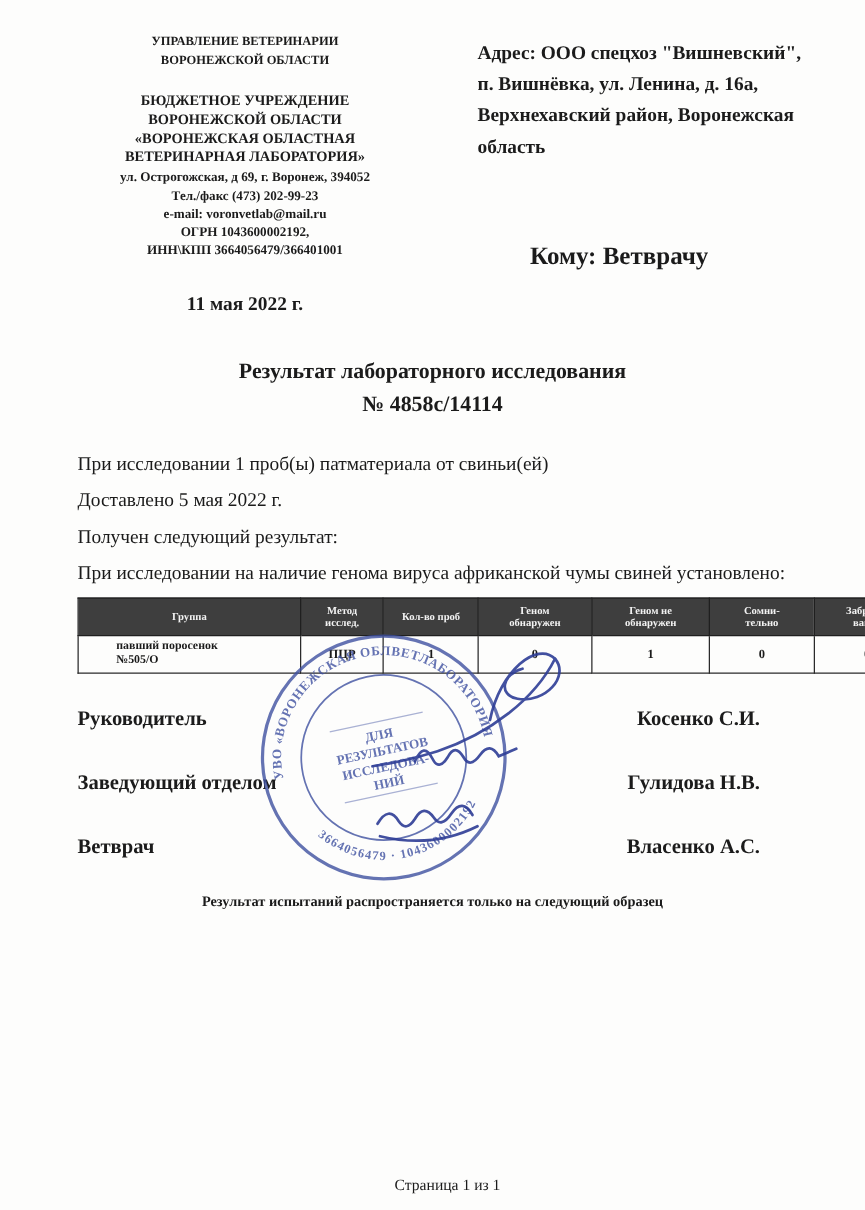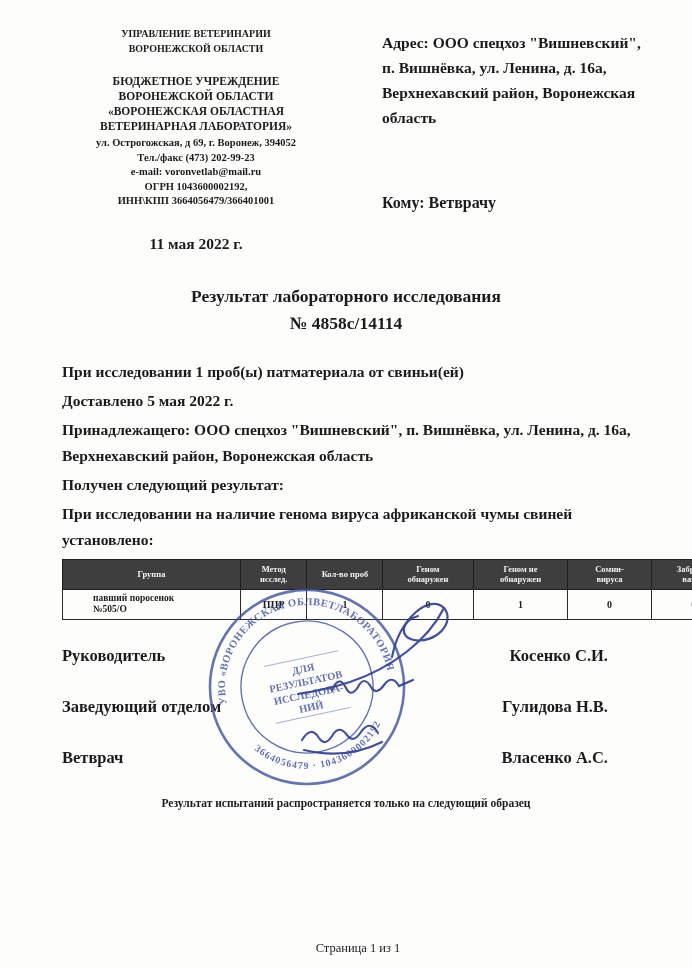"Кому: Ветврачу" .rwho { font-size: 16px -> 20px; margin-left: none -> 42px }
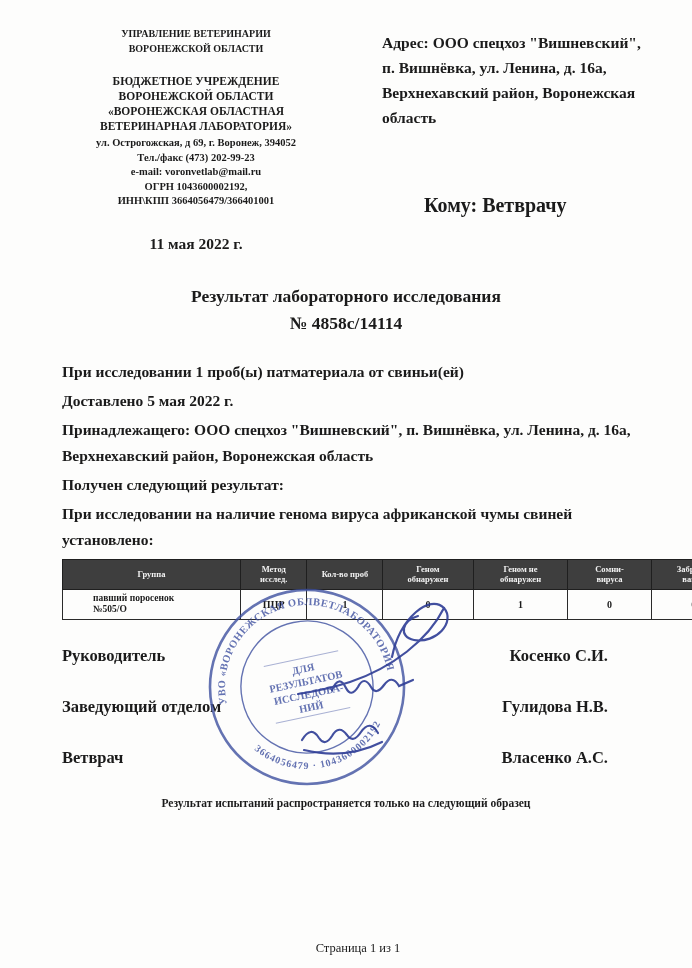"При исследовании 1 проб(ы) патматериала" .docbody { font-weight: bold -> normal }
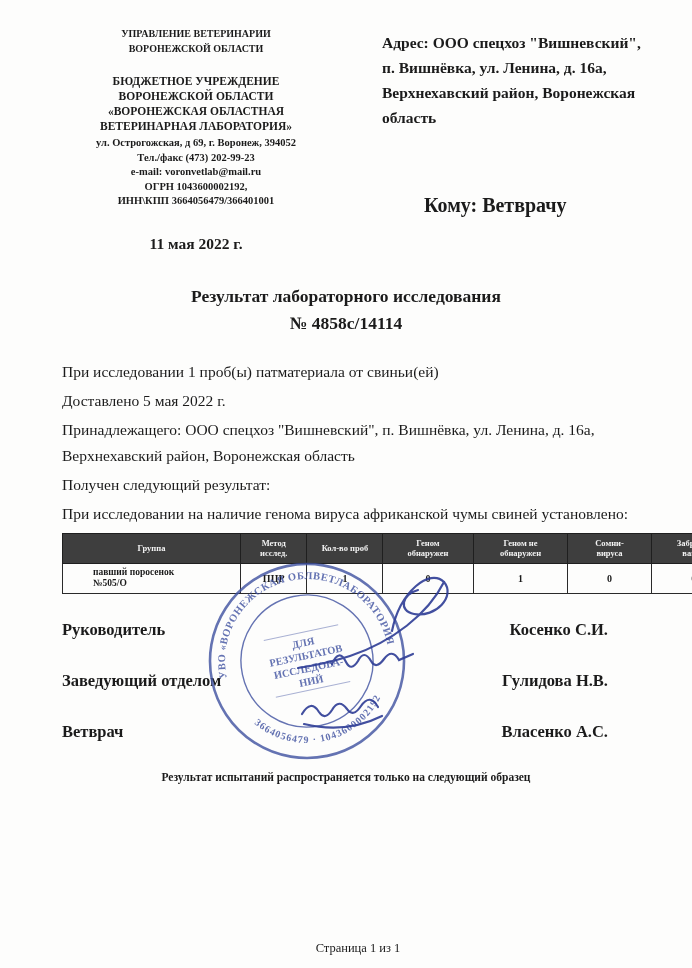"Принадлежащего: ООО спецхоз" p { html: <p>Принадлежащего: ООО спецхоз "Вишневский", п. Вишнёвка, ул. Ленина, д. 16а, Верхнехавский район, Воронежская область</p> -> none }
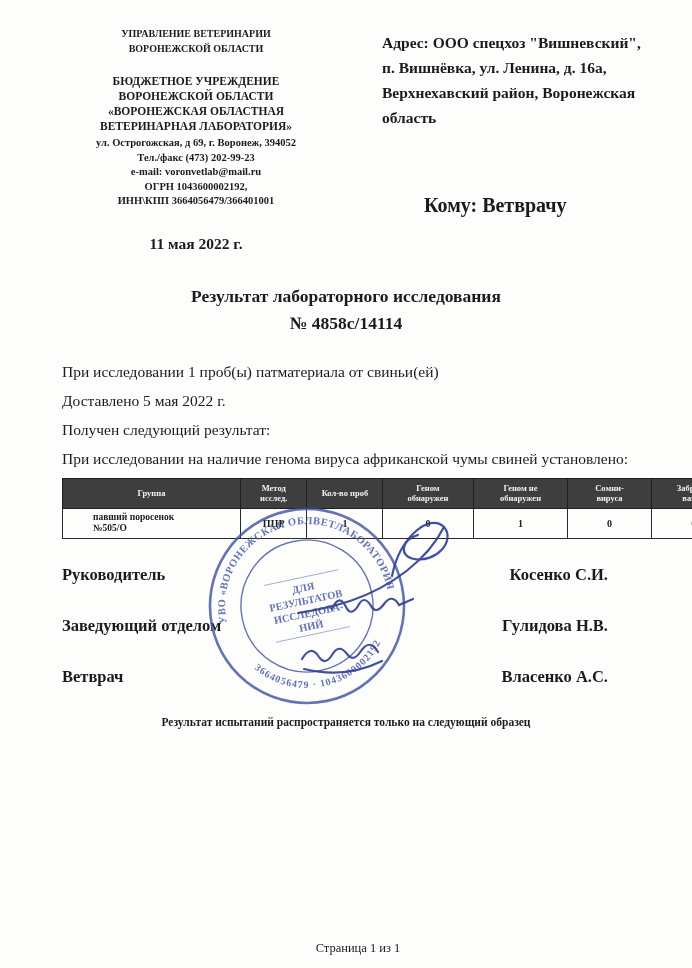"Сомни-" th { text: вируса -> тельно }
